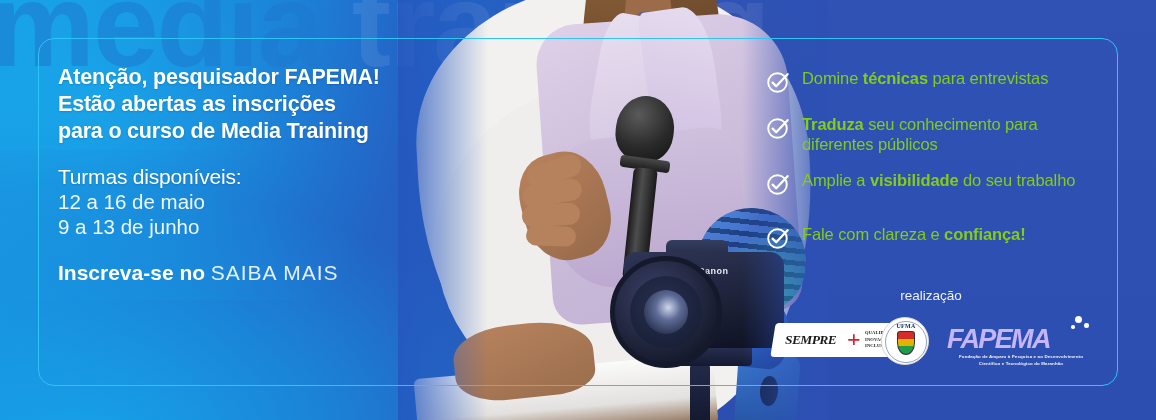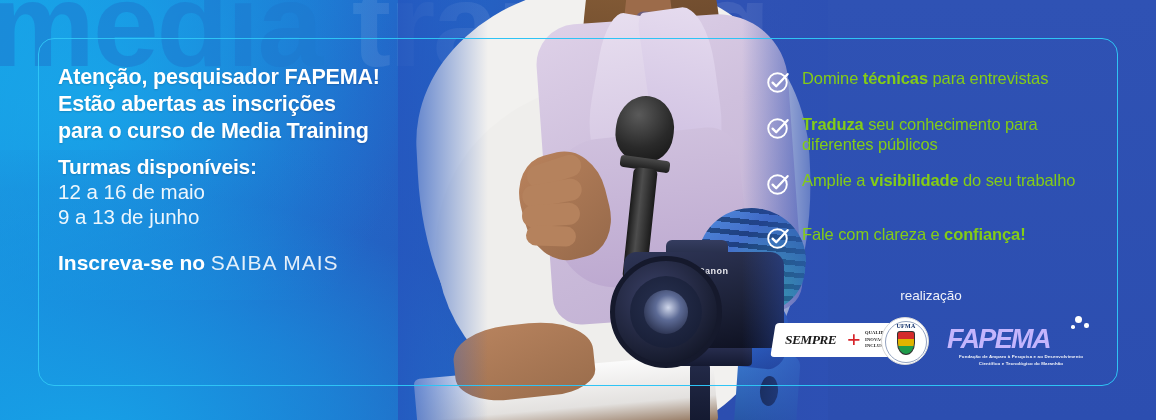"Turmas disponíveis:" .turmas { font-weight: 700 -> 400; margin-top: 10px -> 20px }
